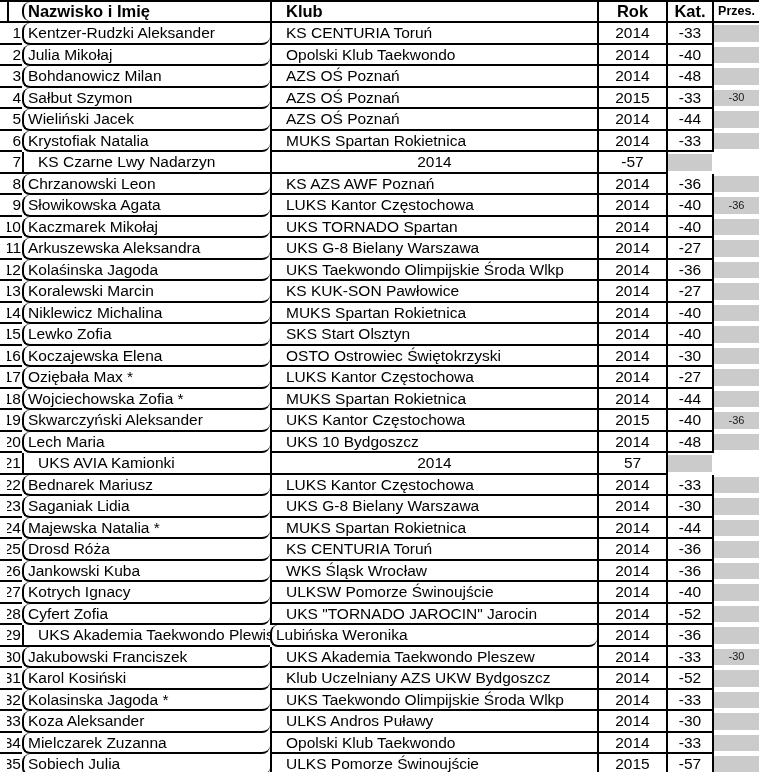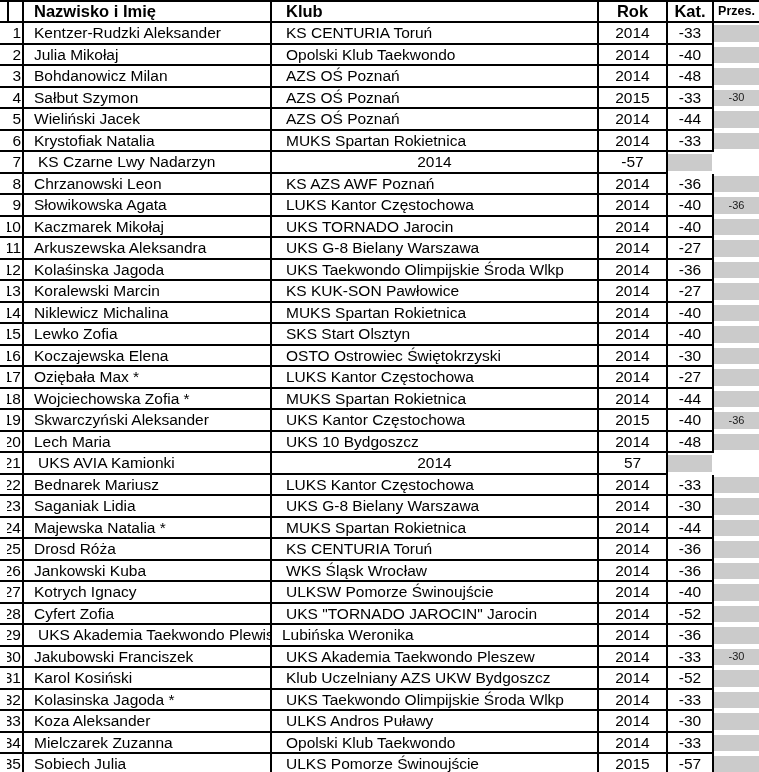"Nazwisko i Imię" .c2 { border-radius: none -> 8px; padding-left: 10px -> 4px }
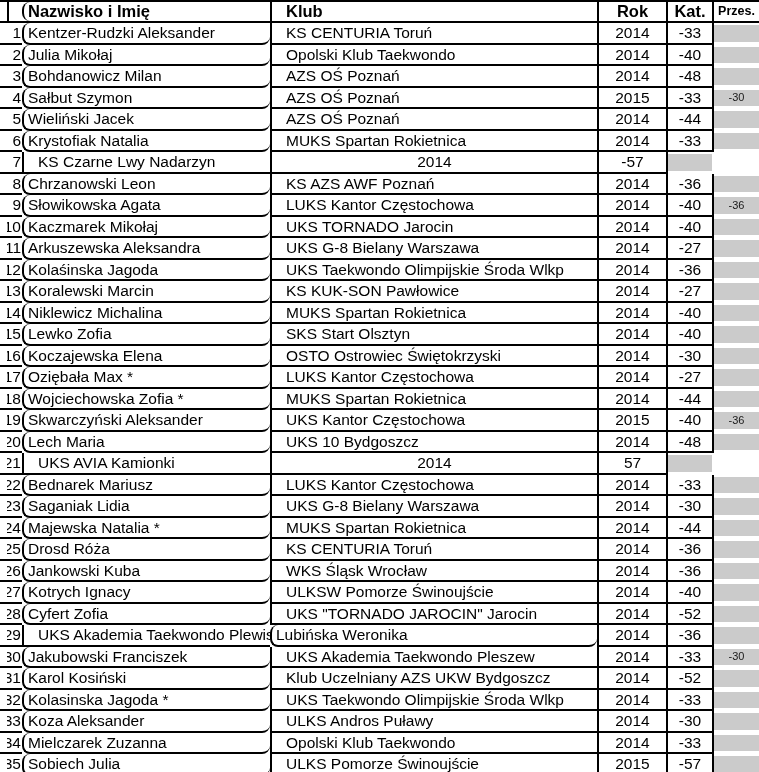"UKS TORNADO Jarocin" div.c { text: Jarocin -> Spartan }
